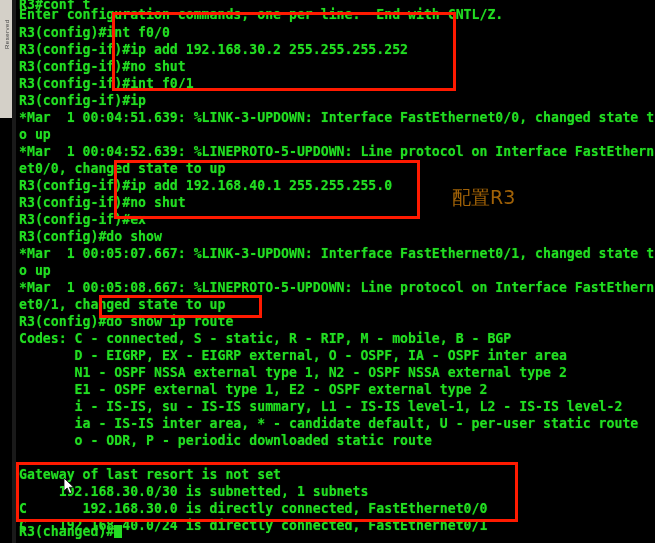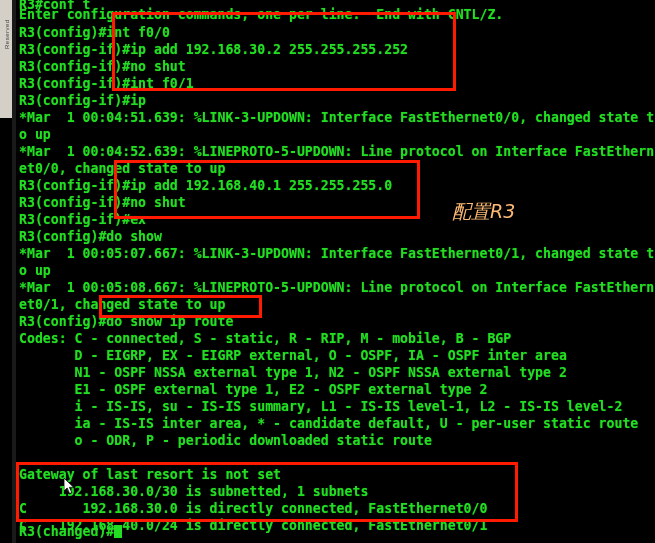"配置R3" div.annot-label { color: #fdba74 -> #a16207; font-style: italic -> none; top: 199px -> 185px }
